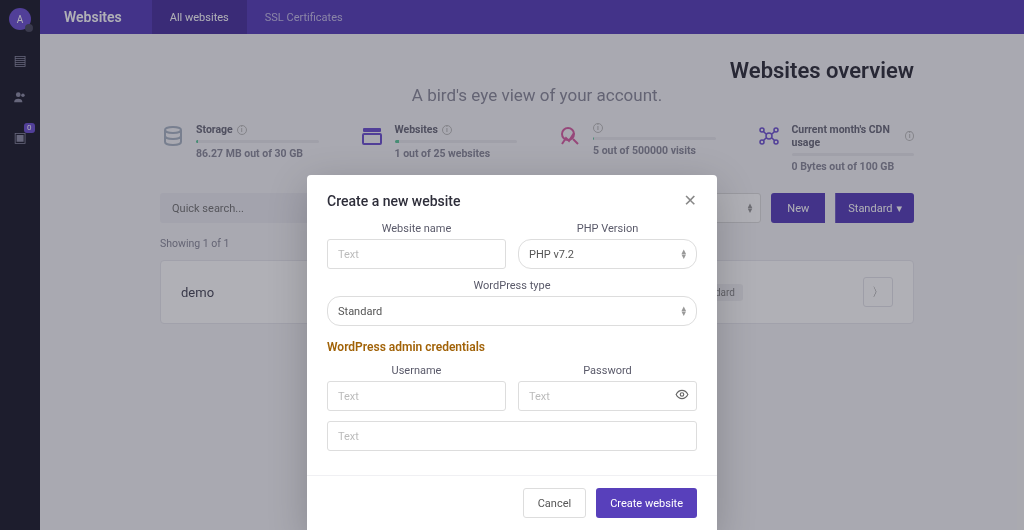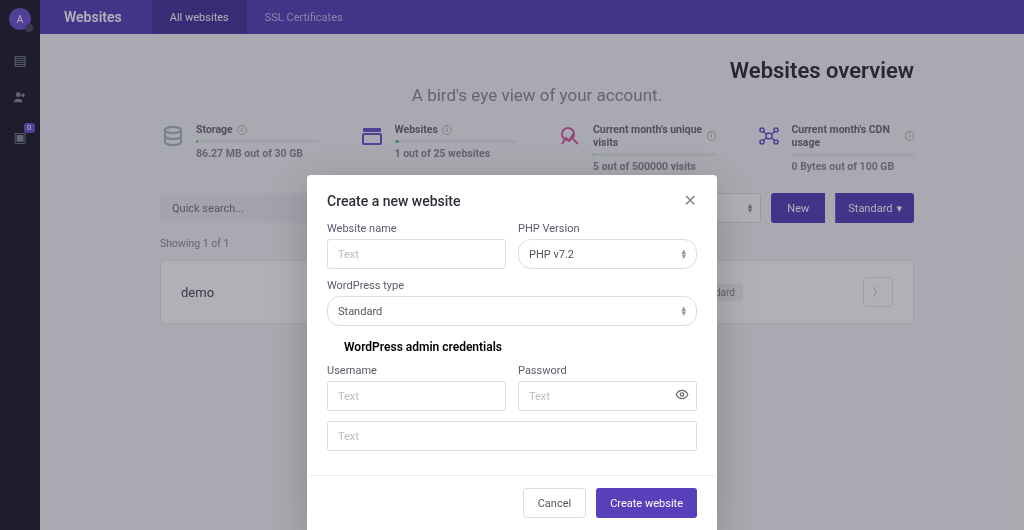"Current month's unique visits" span { html: <span>Current month's unique visits</span> -> none }
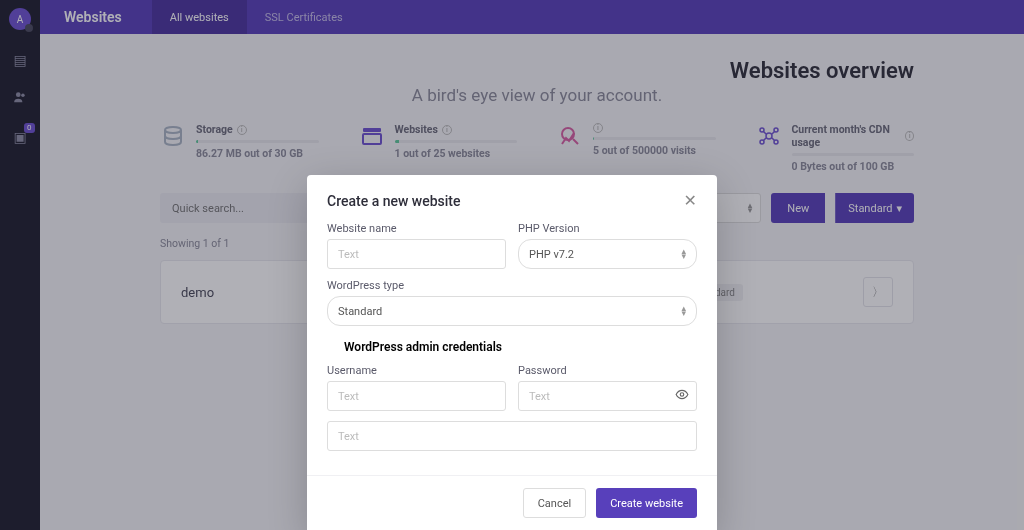"Website name" .flabel { text-align: none -> center }
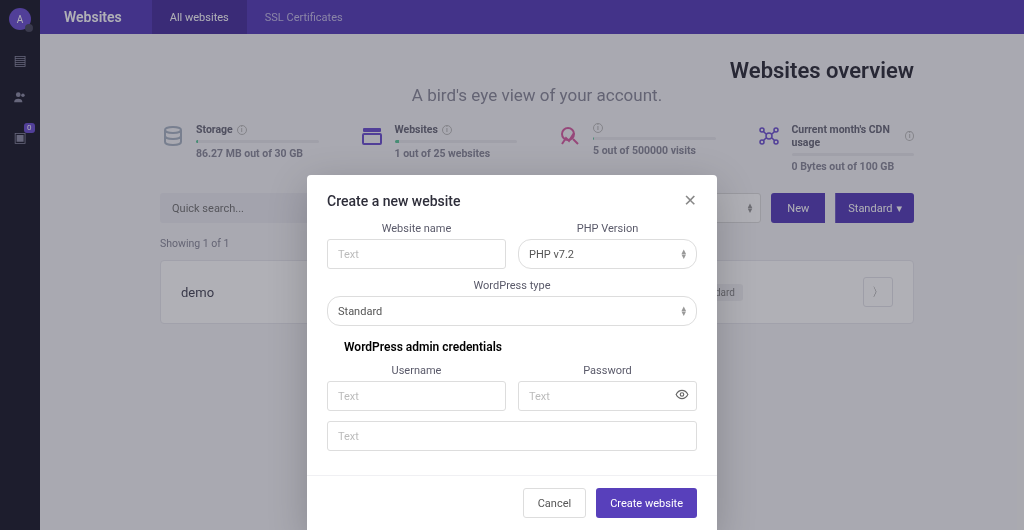"WordPress admin credentials" .section-title { color: #000000 -> #a16207; margin: 14px 17px 10px -> 14px 0 10px }
